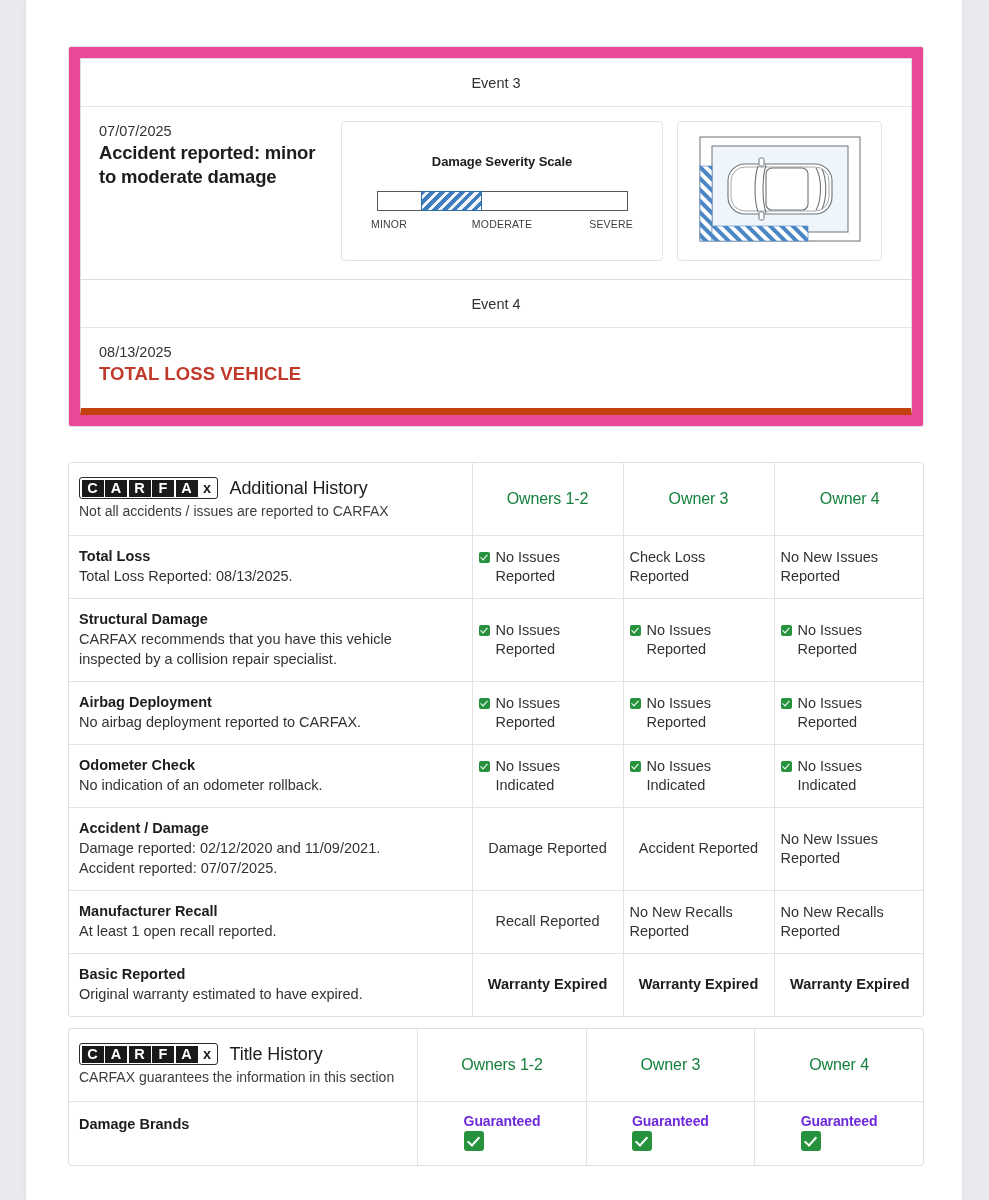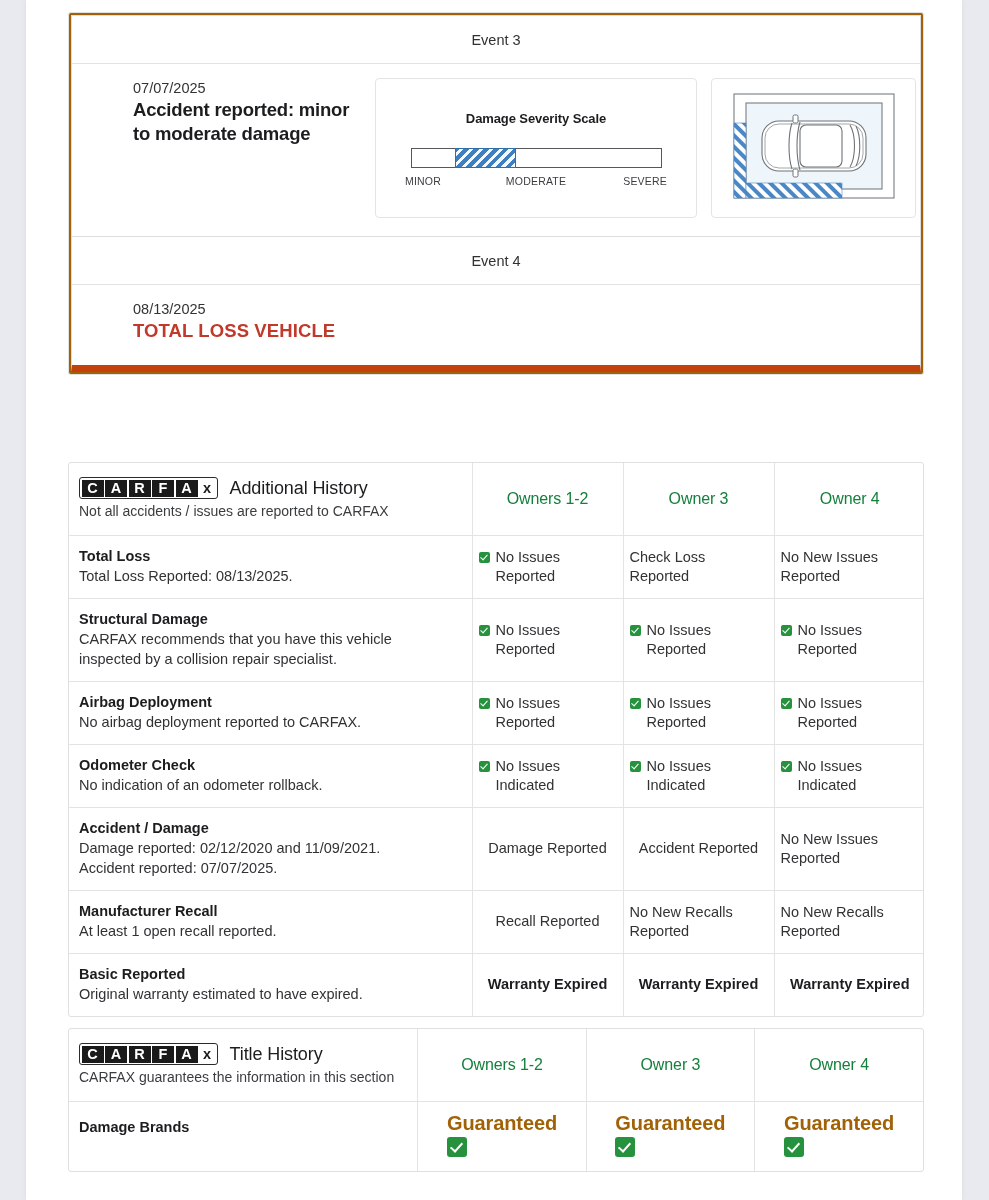"Event 3" .events-card { background: #a16207 -> #ec4899; padding: 2px -> 11px; top: 12px -> 46px }
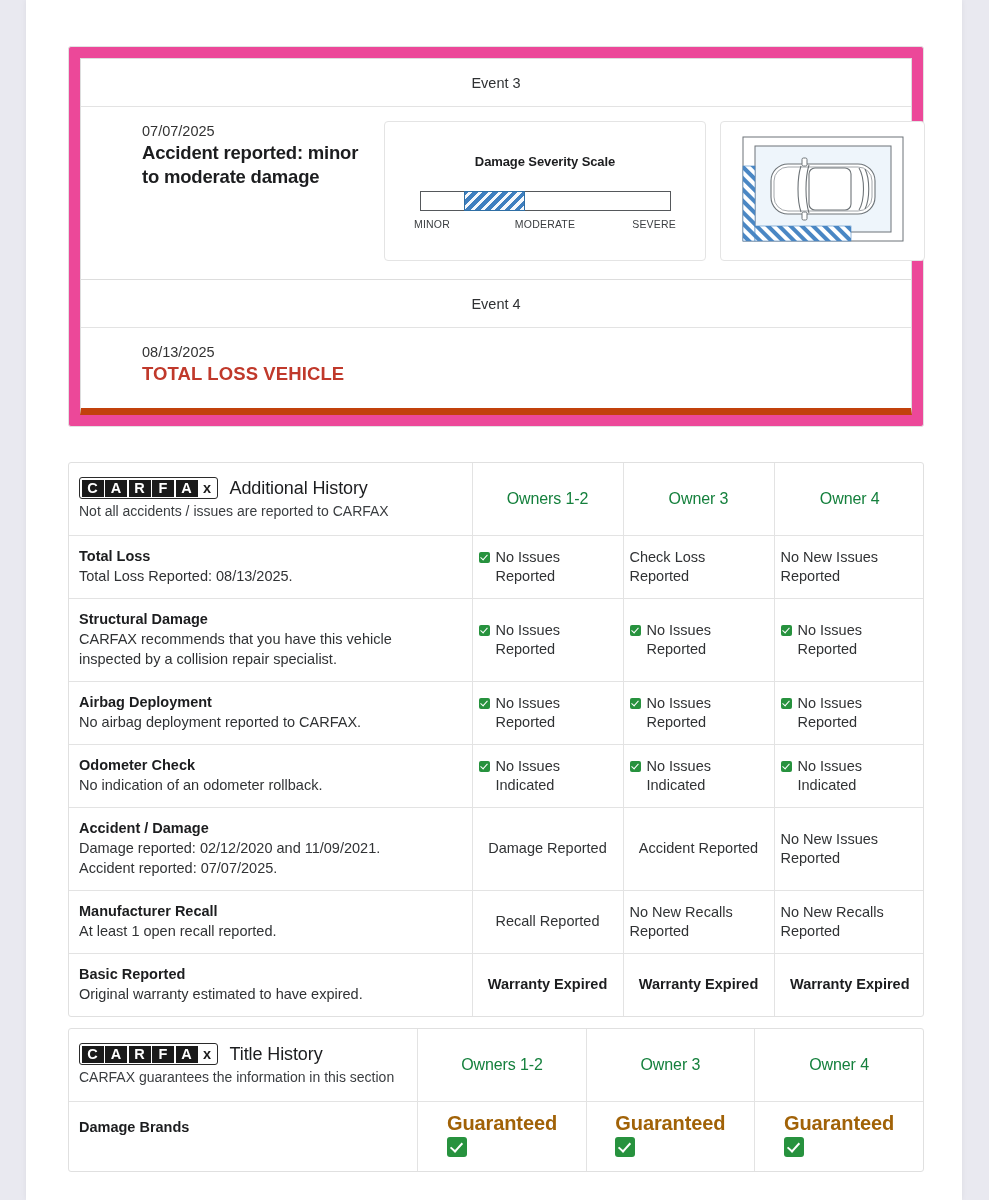"07/07/2025" .event-left { margin-left: 43px -> none }
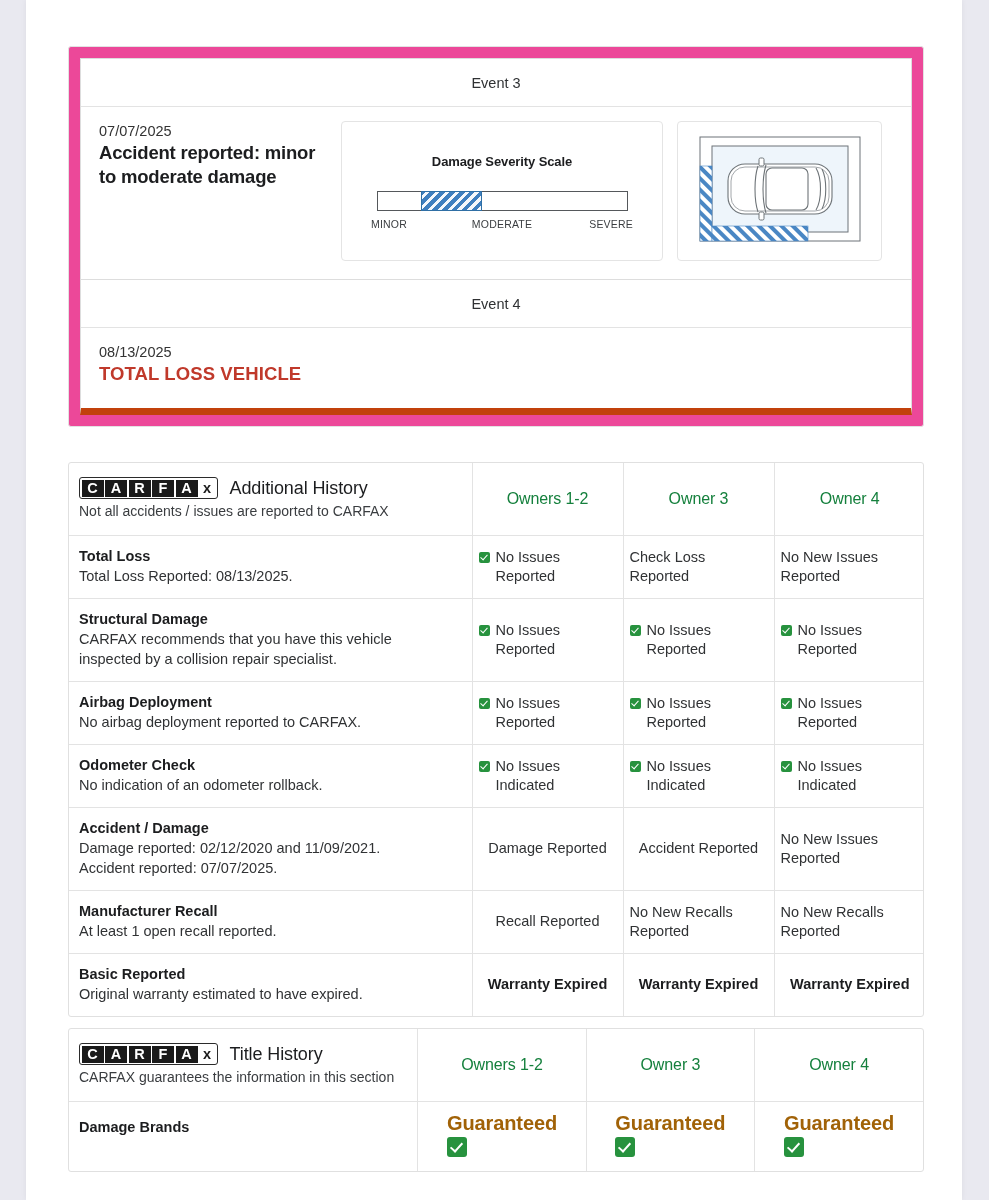"Guaranteed" .guar-txt { color: #a16207 -> #6d28d9; font-size: 20px -> 14px }
